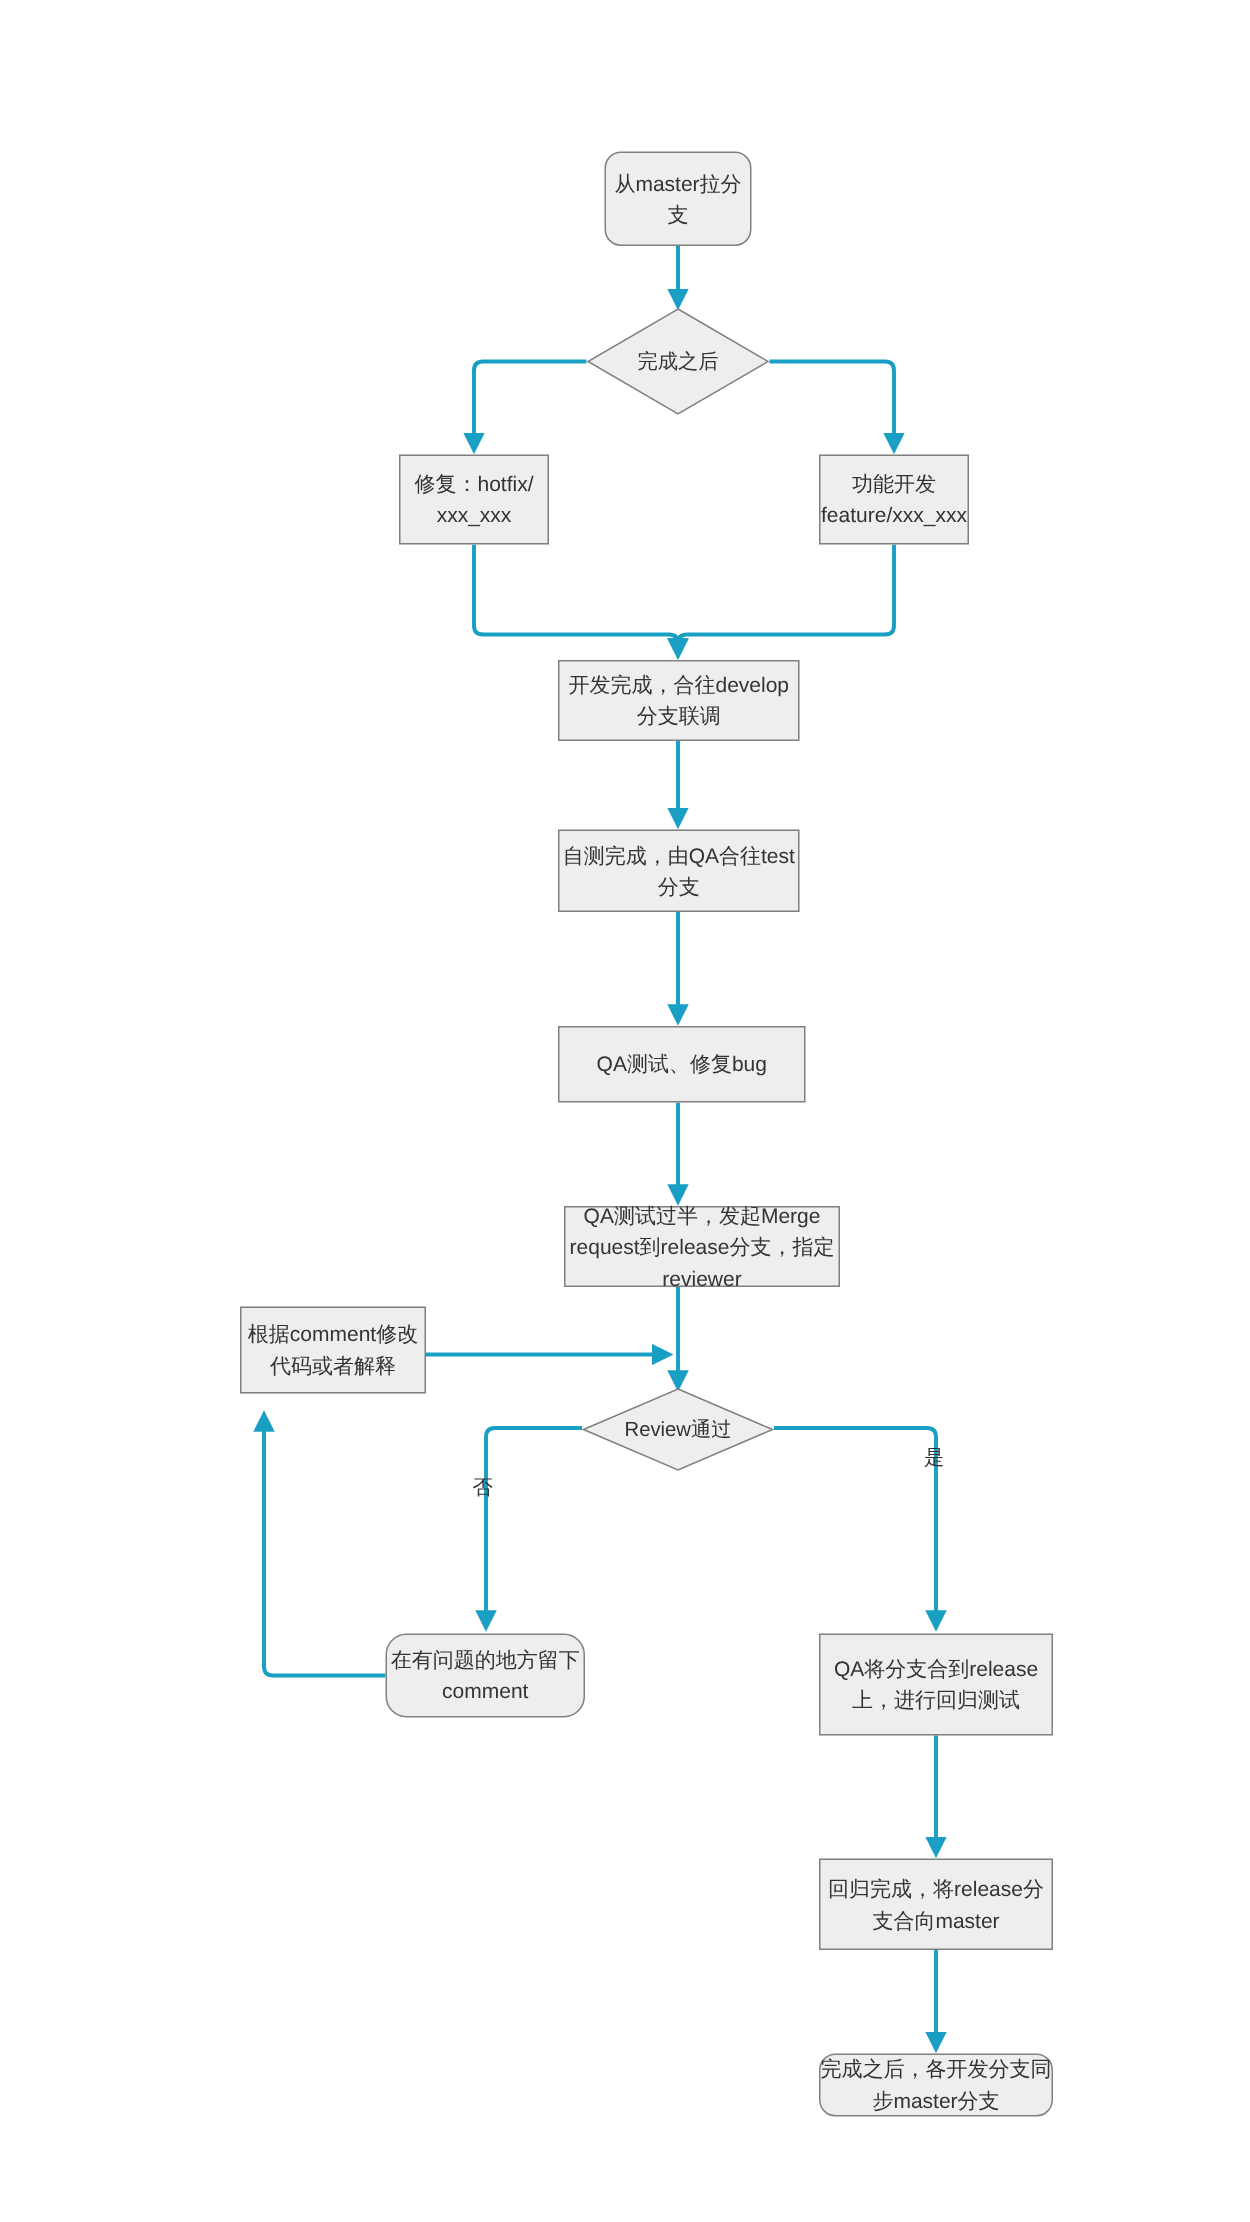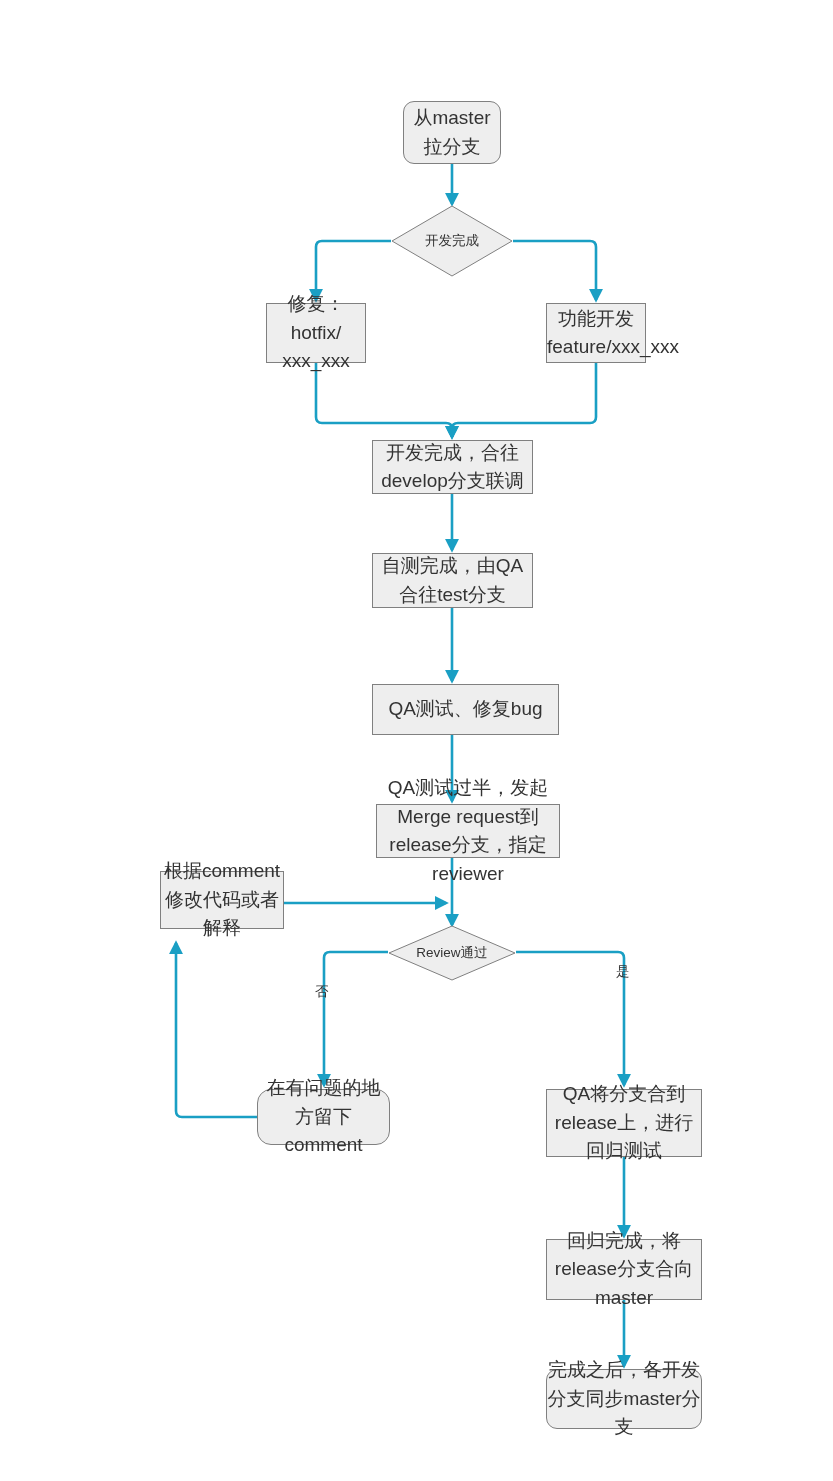"从master拉分支" .node { font-size: 19px -> 14px }
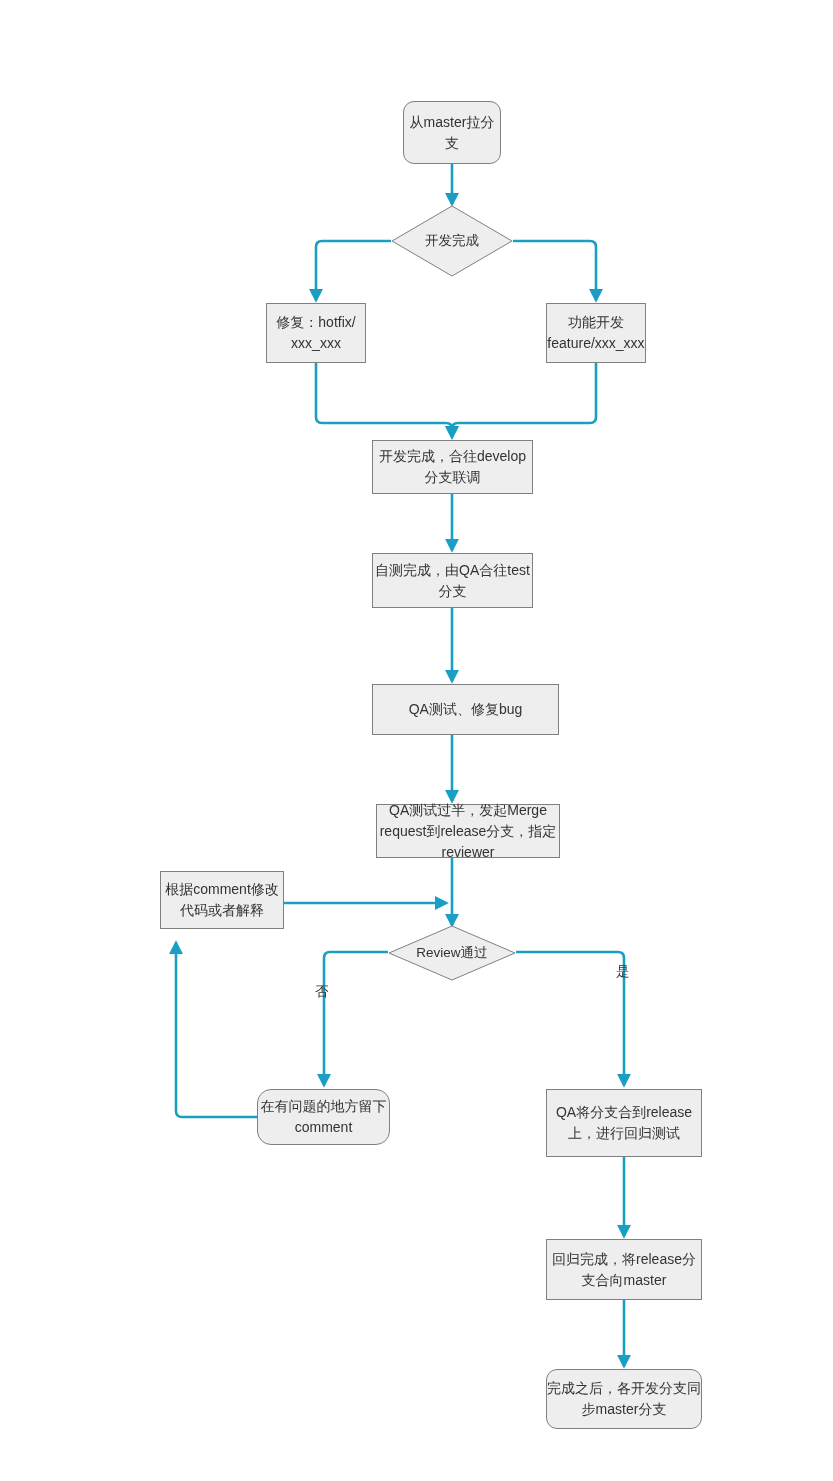"开发完成" span.dlabel { text: 开发完成 -> 完成之后 }
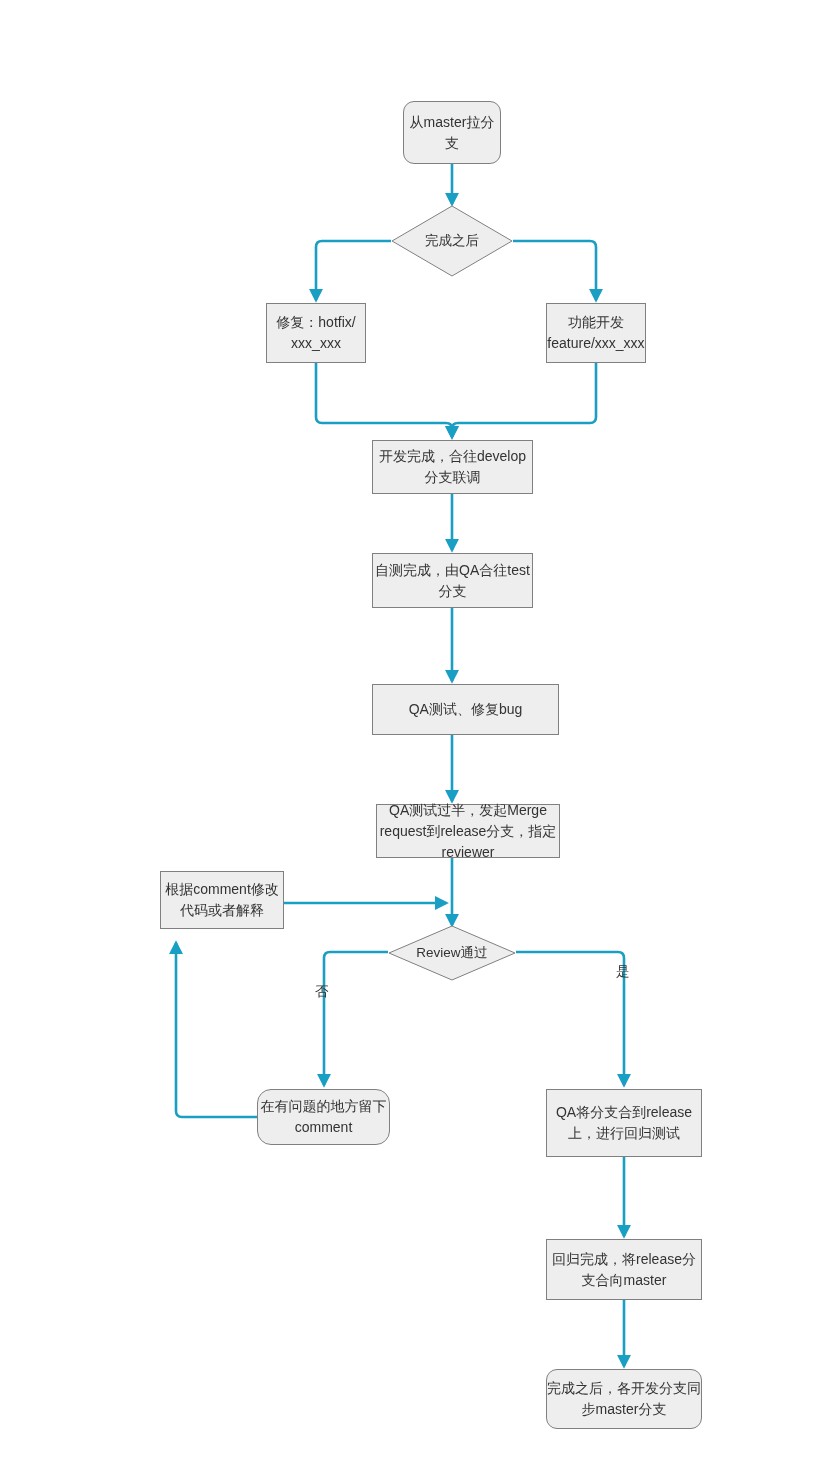"QA测试、修复bug" div.node { width: 187px -> 165px }
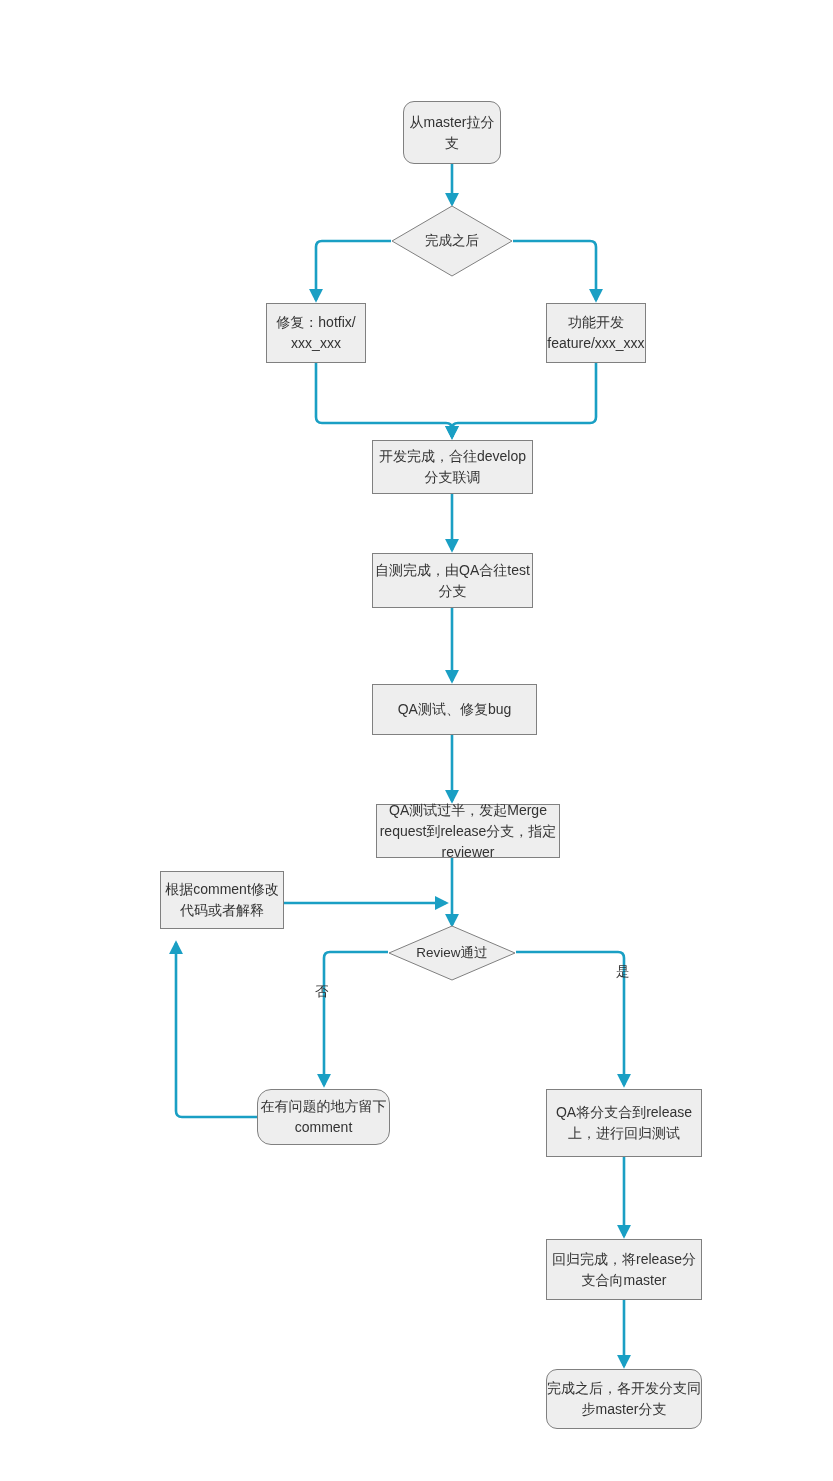"完成之后，各开发分支同步master分支" div.node { height: 60px -> 42px }
